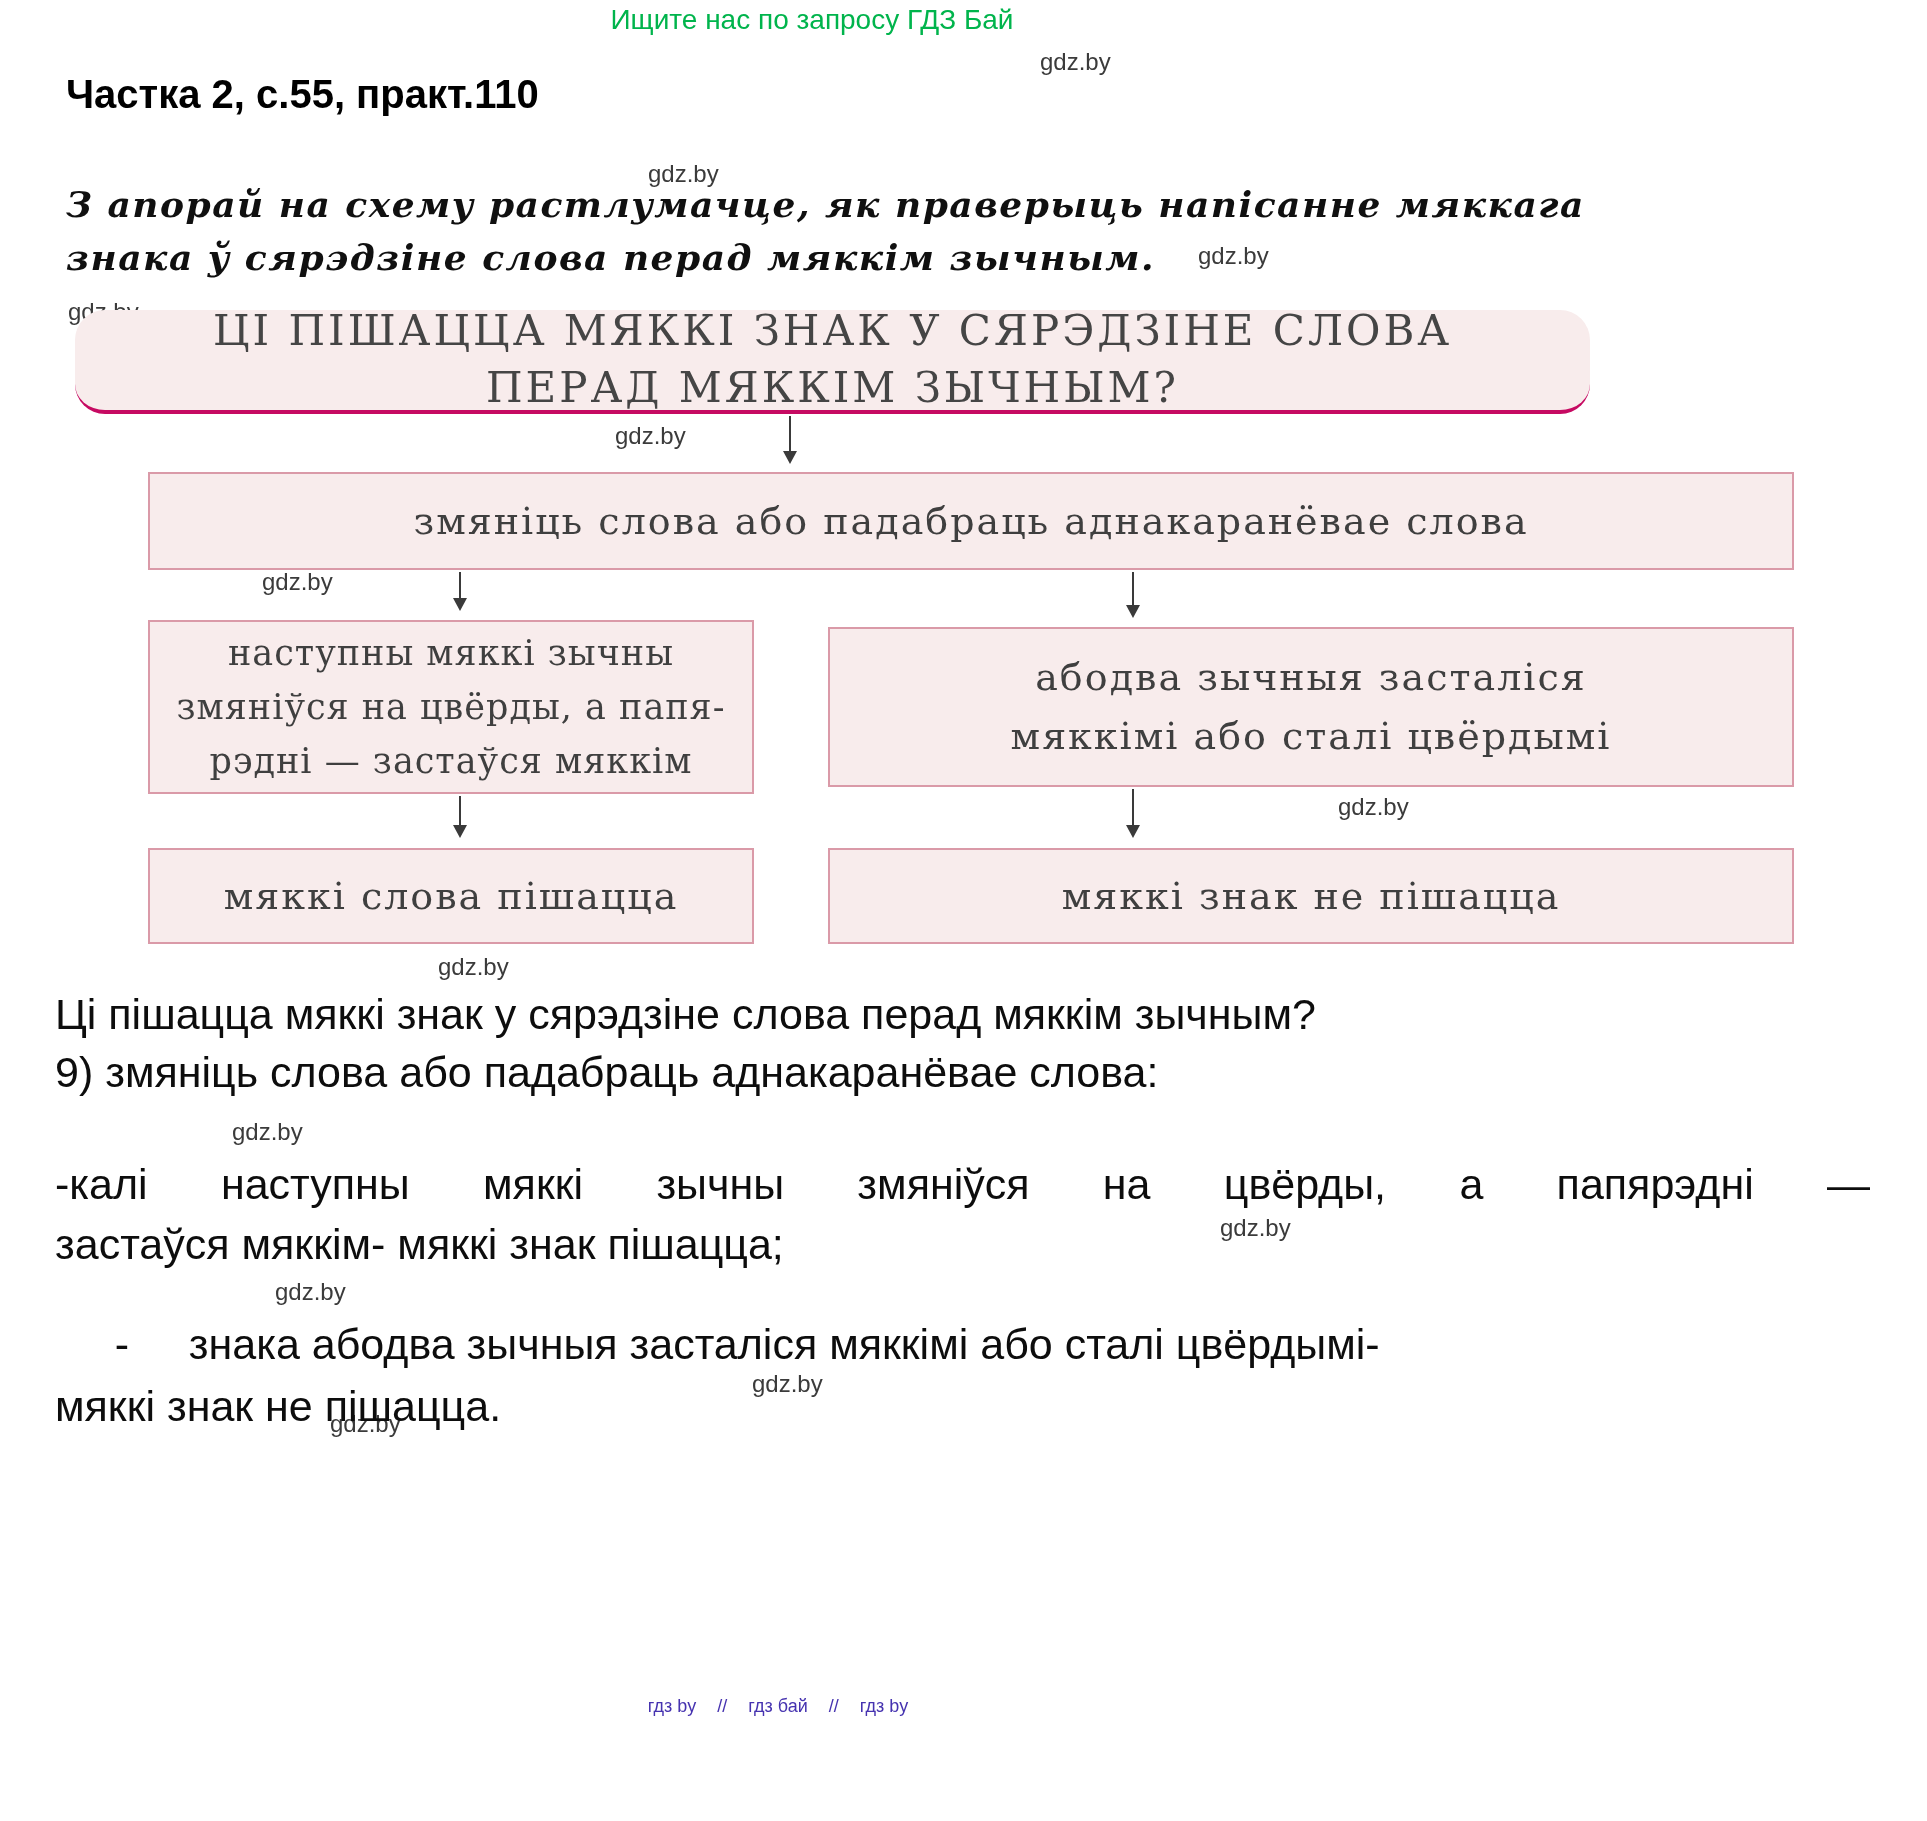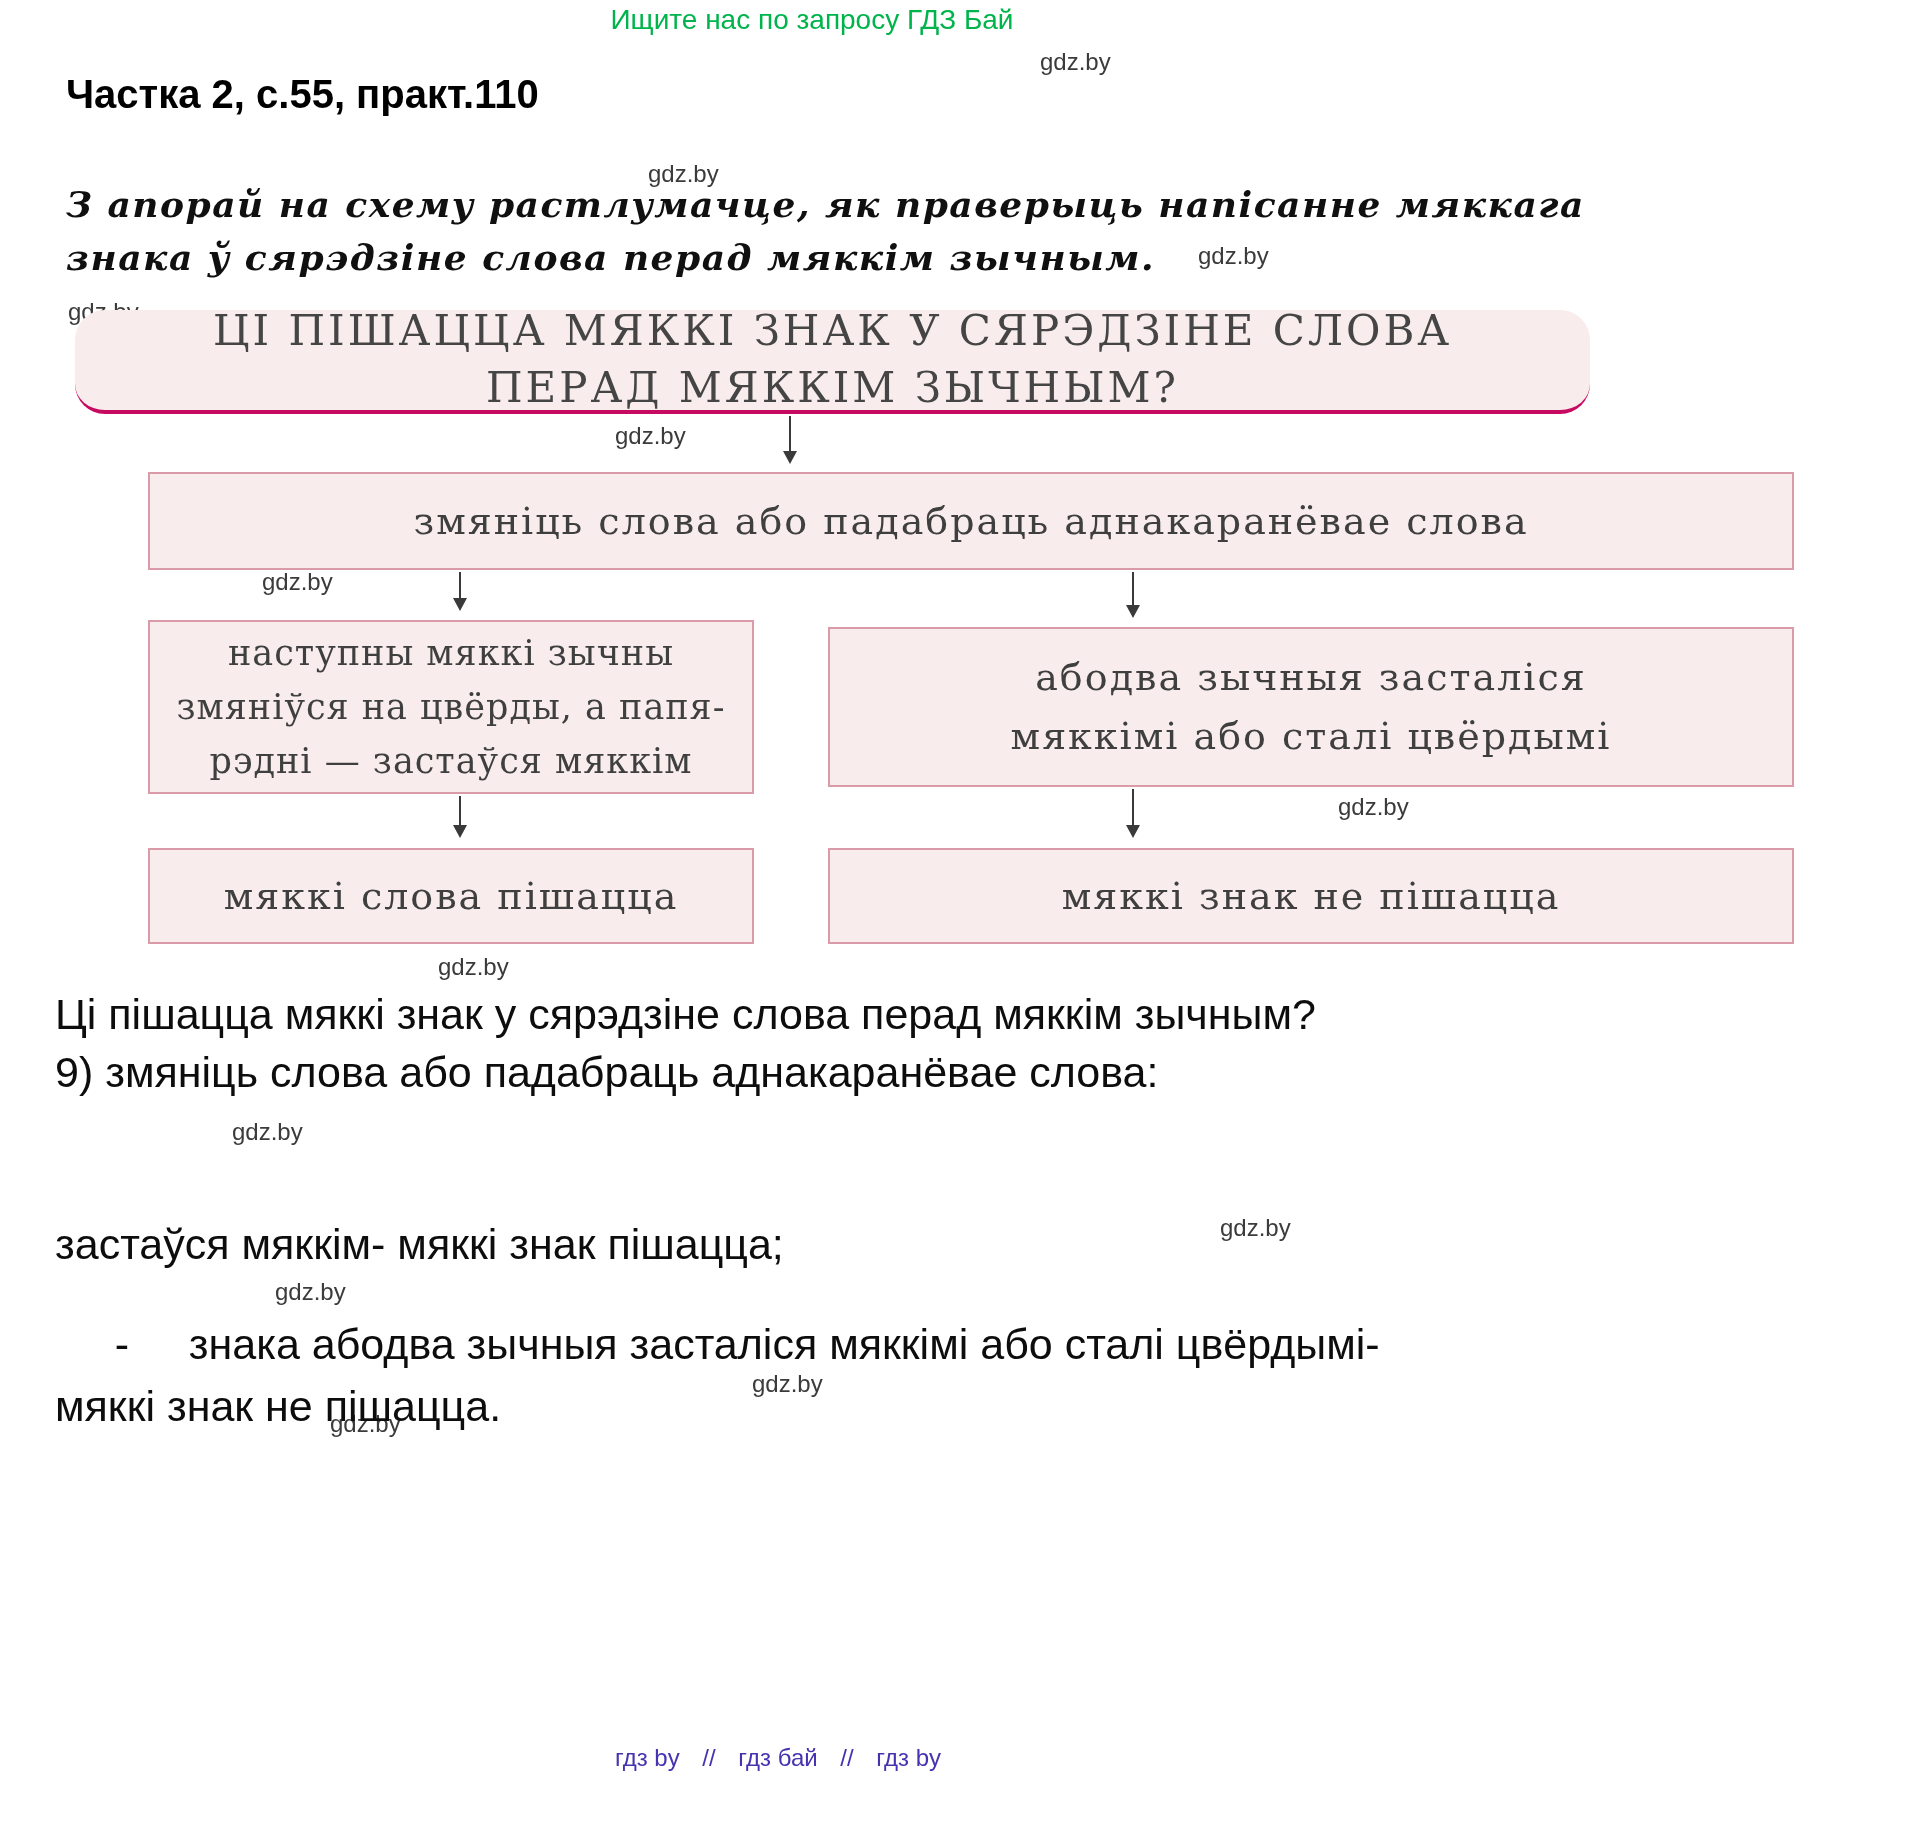"-калі наступны мяккі зычны змяніўся" div.ans { html: none -> <div>-калі наступны мяккі зычны змяніўся на цвёрды, а папярэдні —</div> }
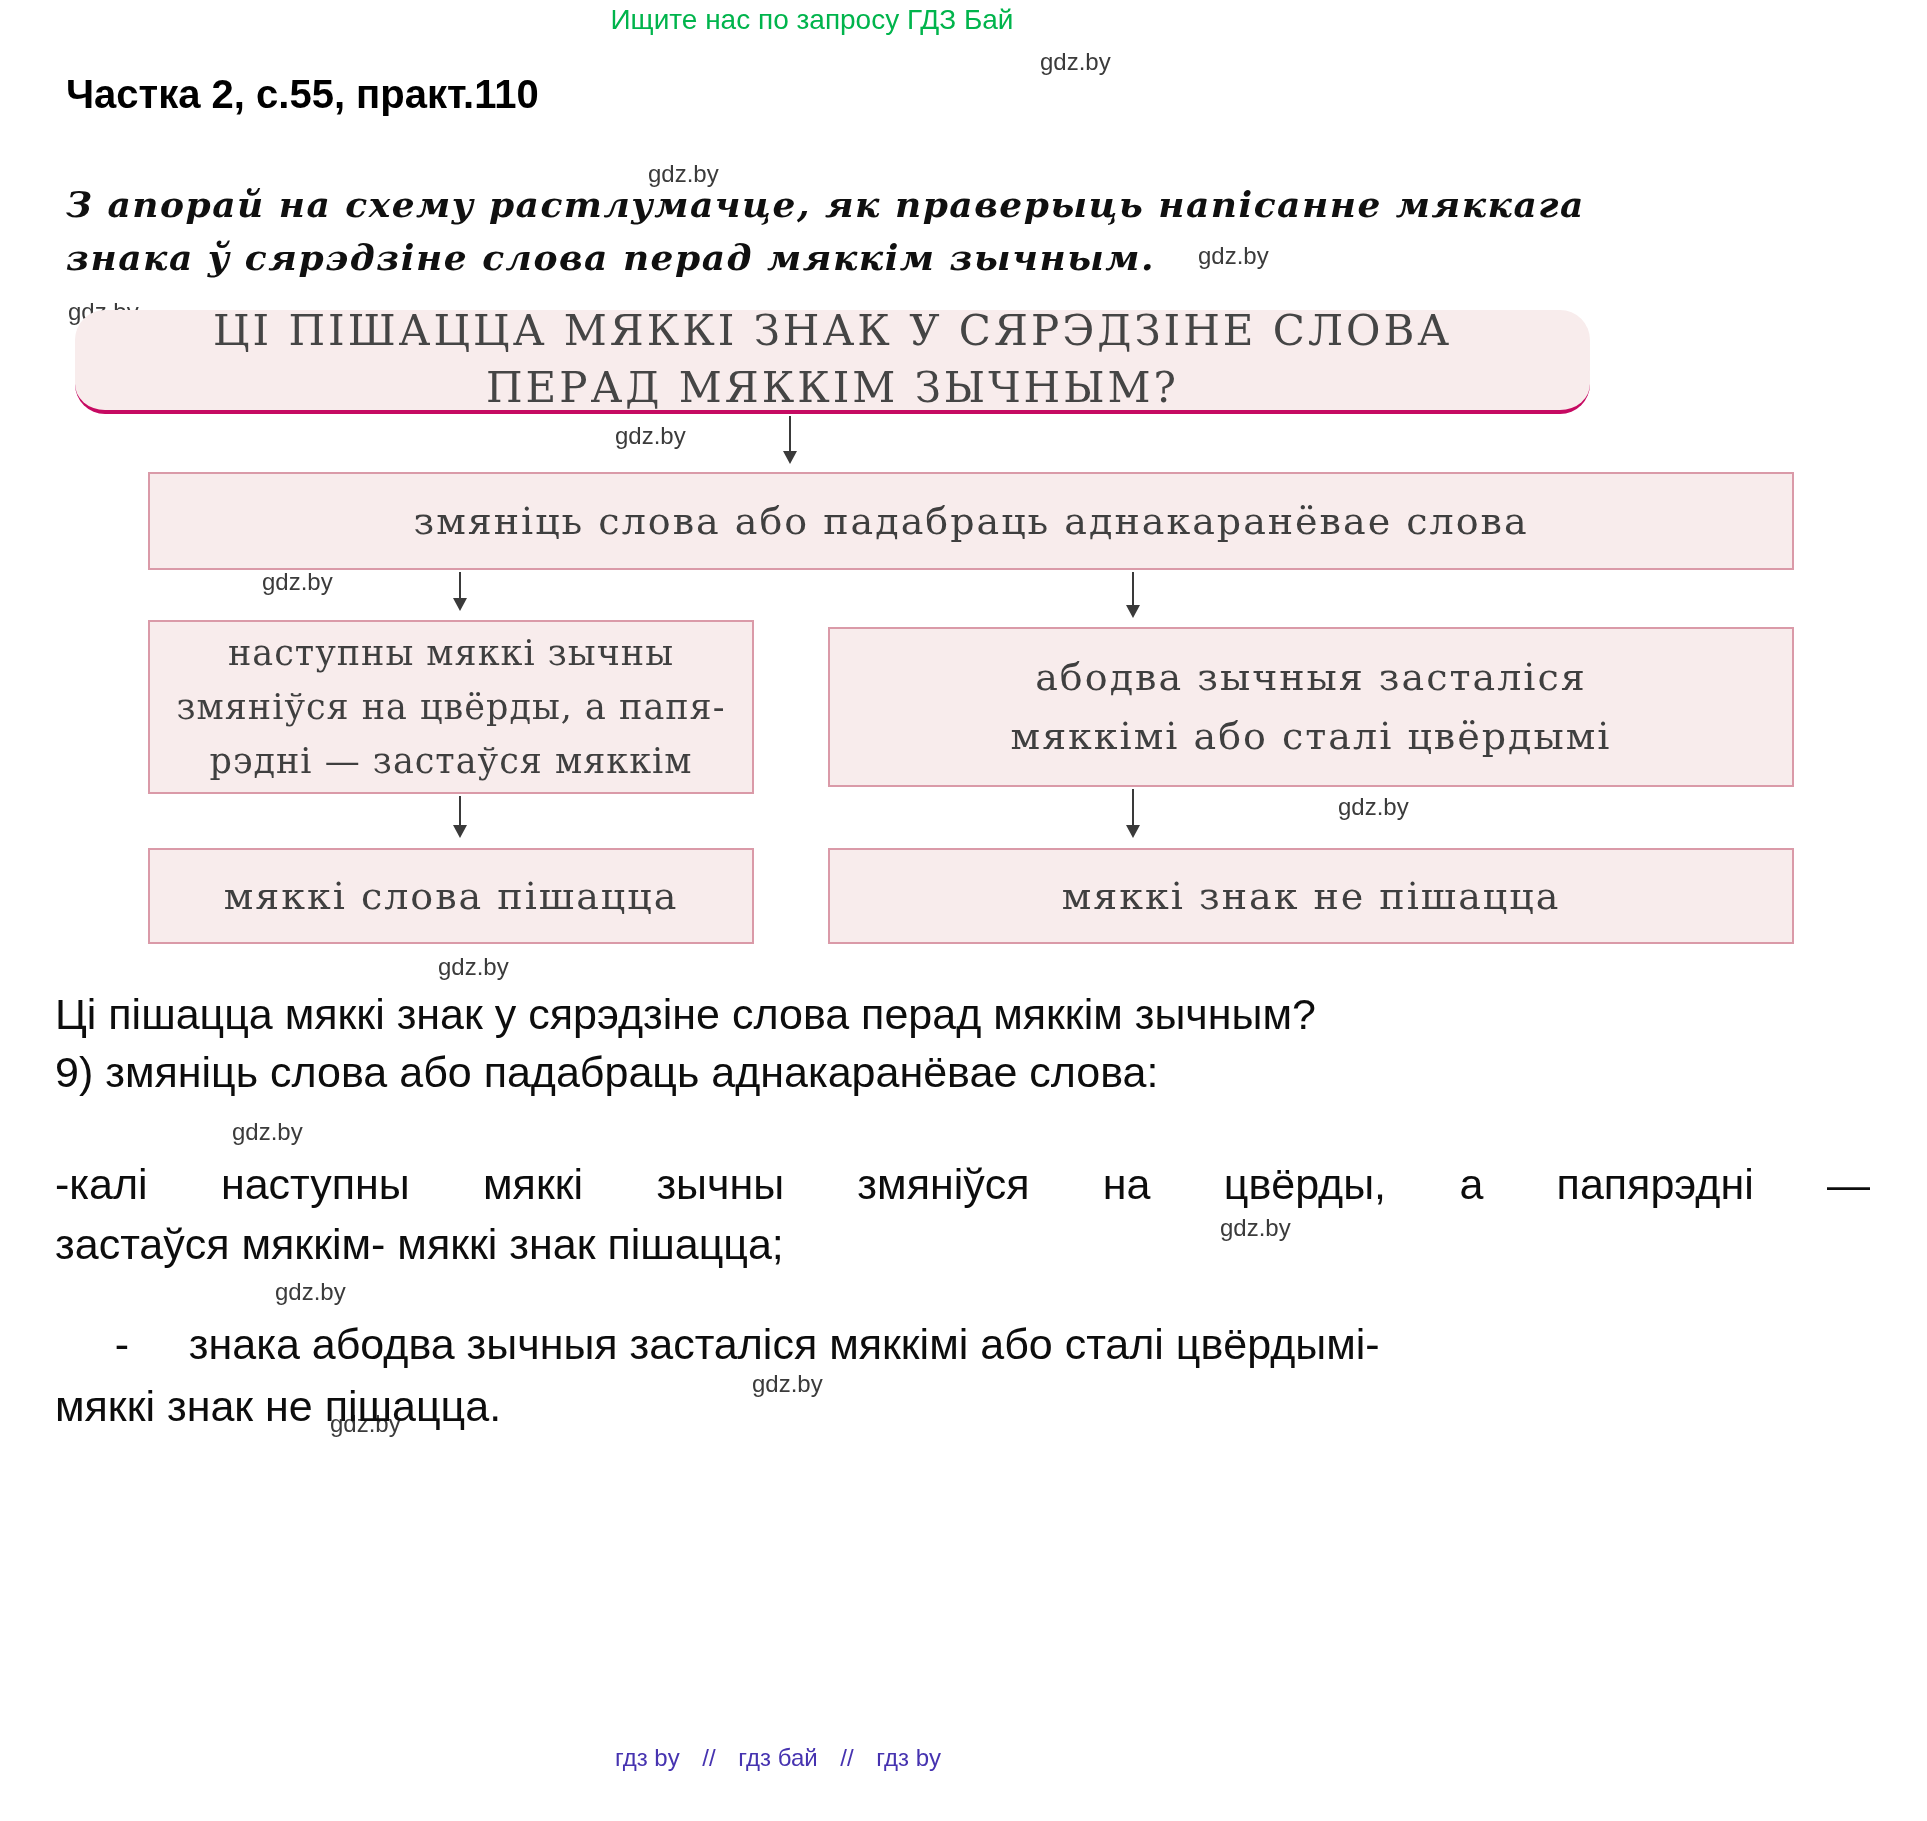"гдз by // гдз бай" .footer { font-size: 24px -> 18px; top: 1744px -> 1696px }
